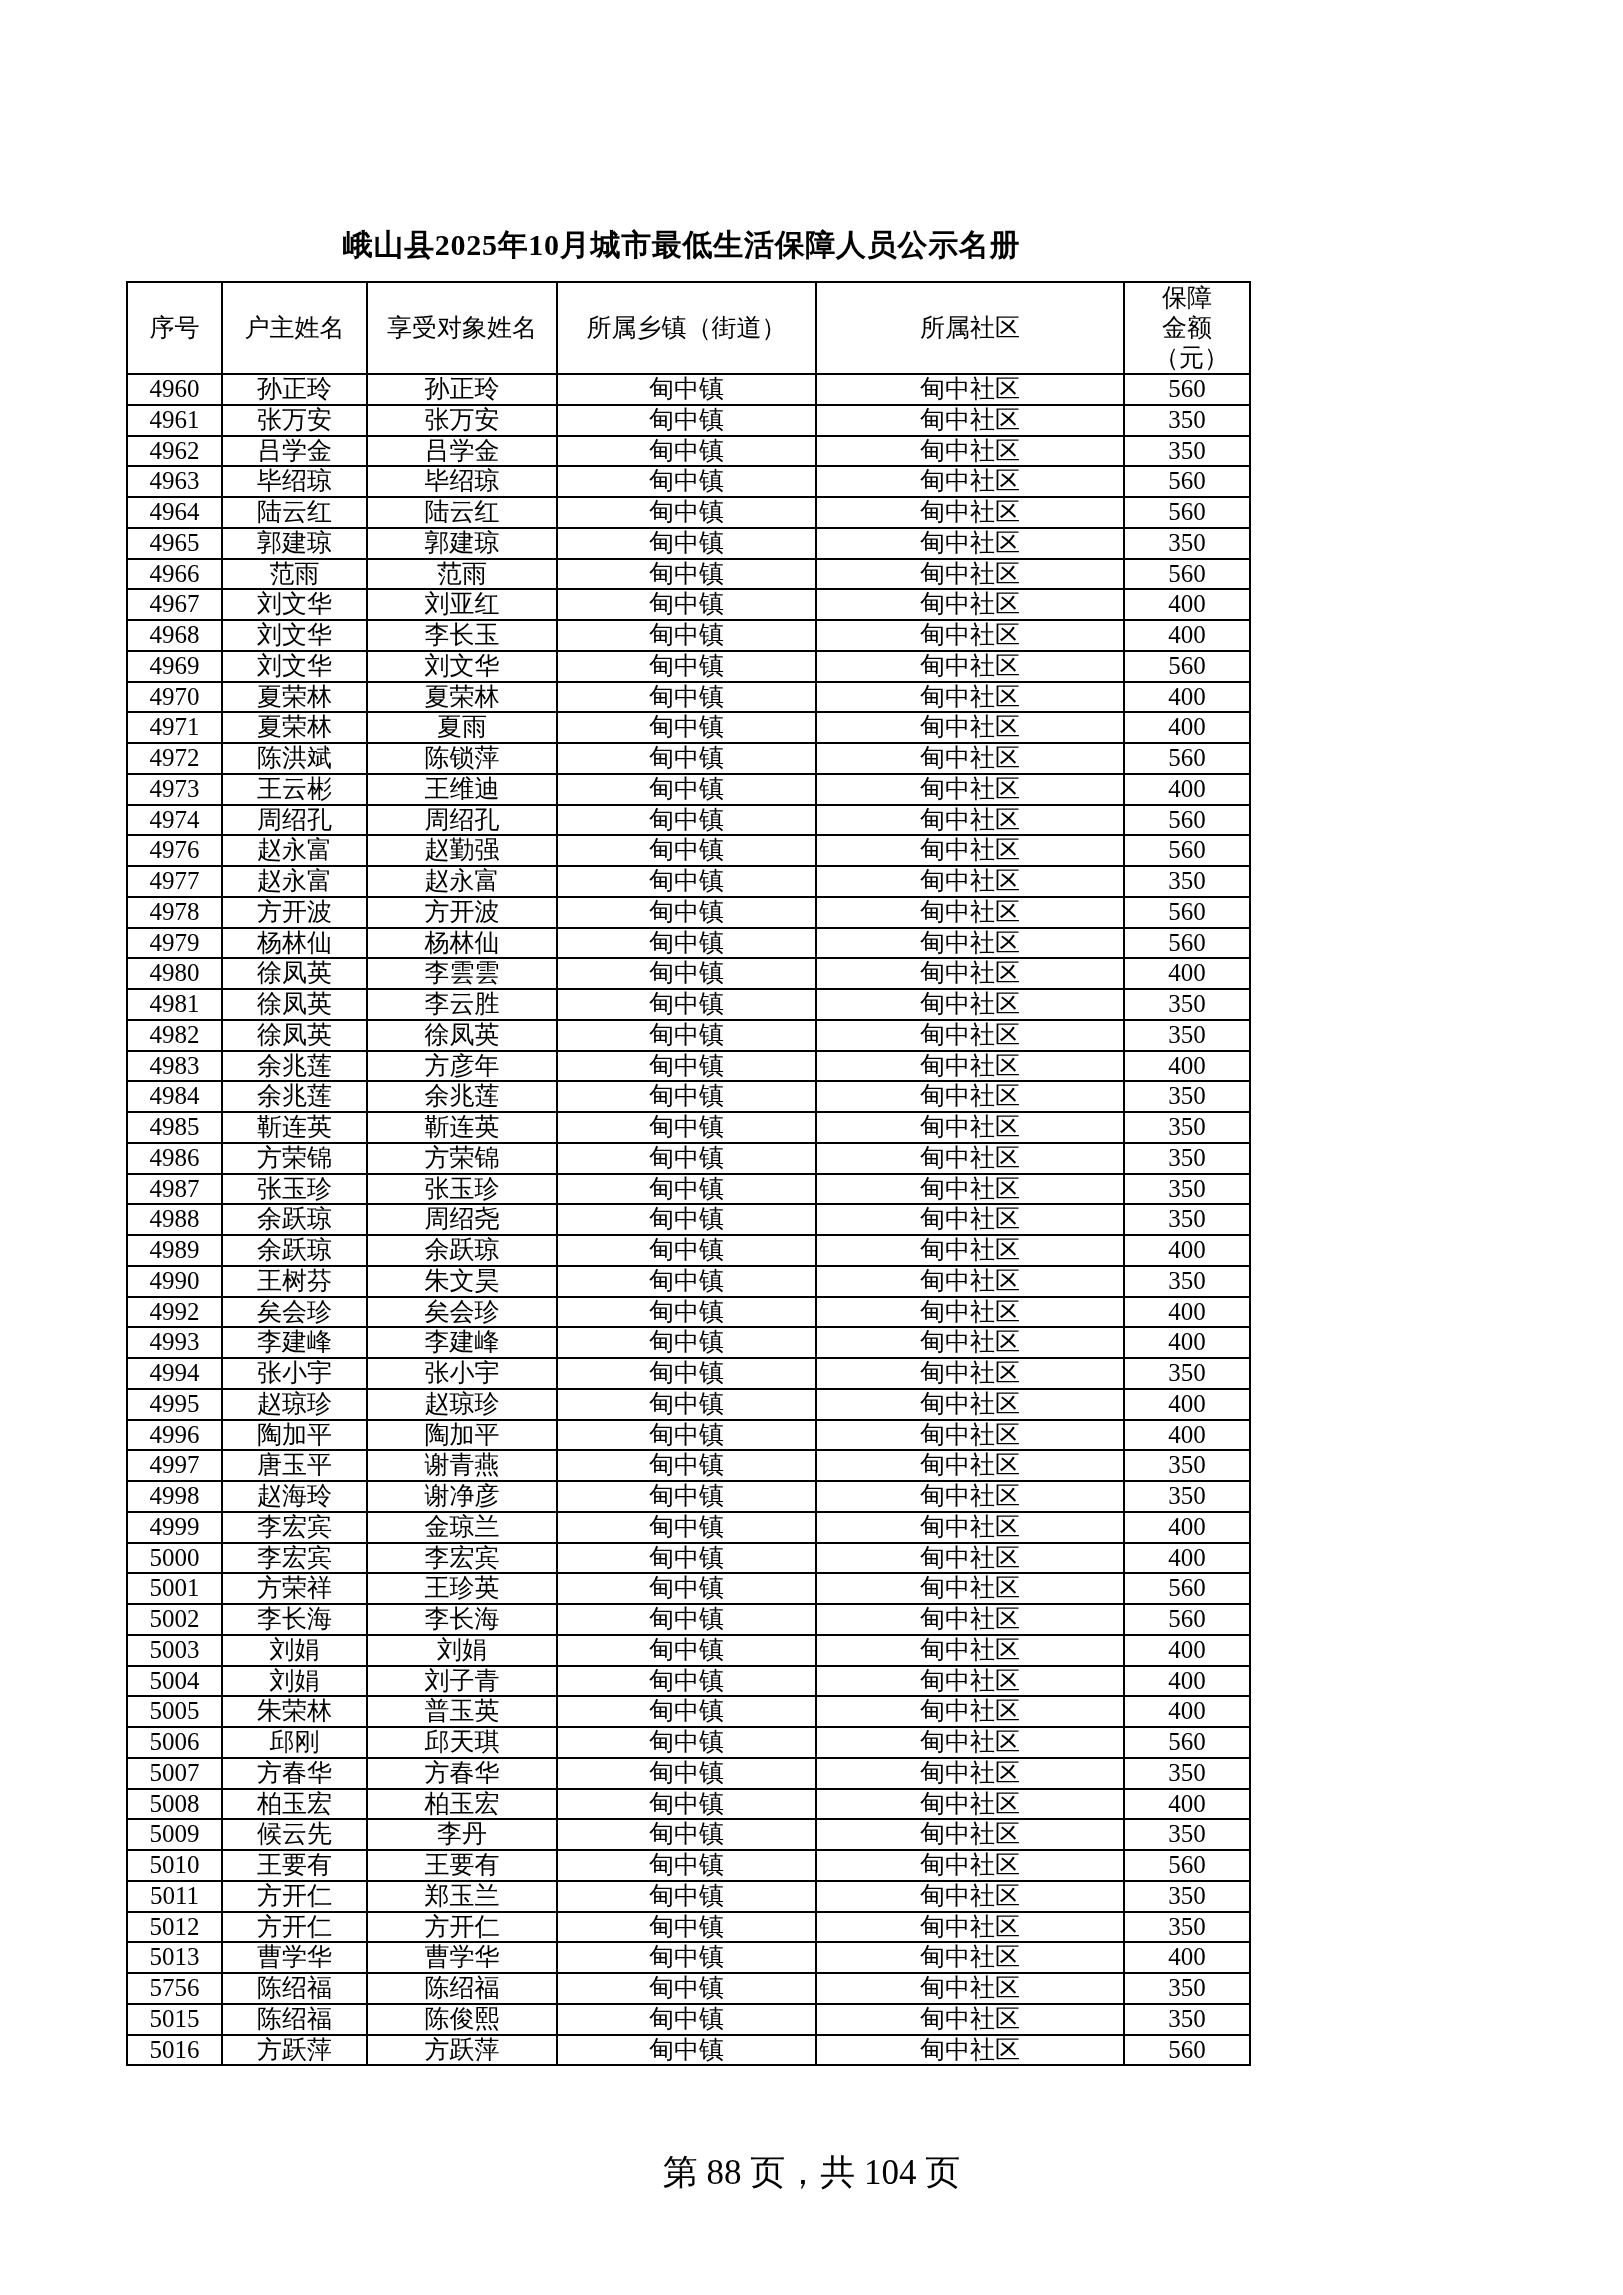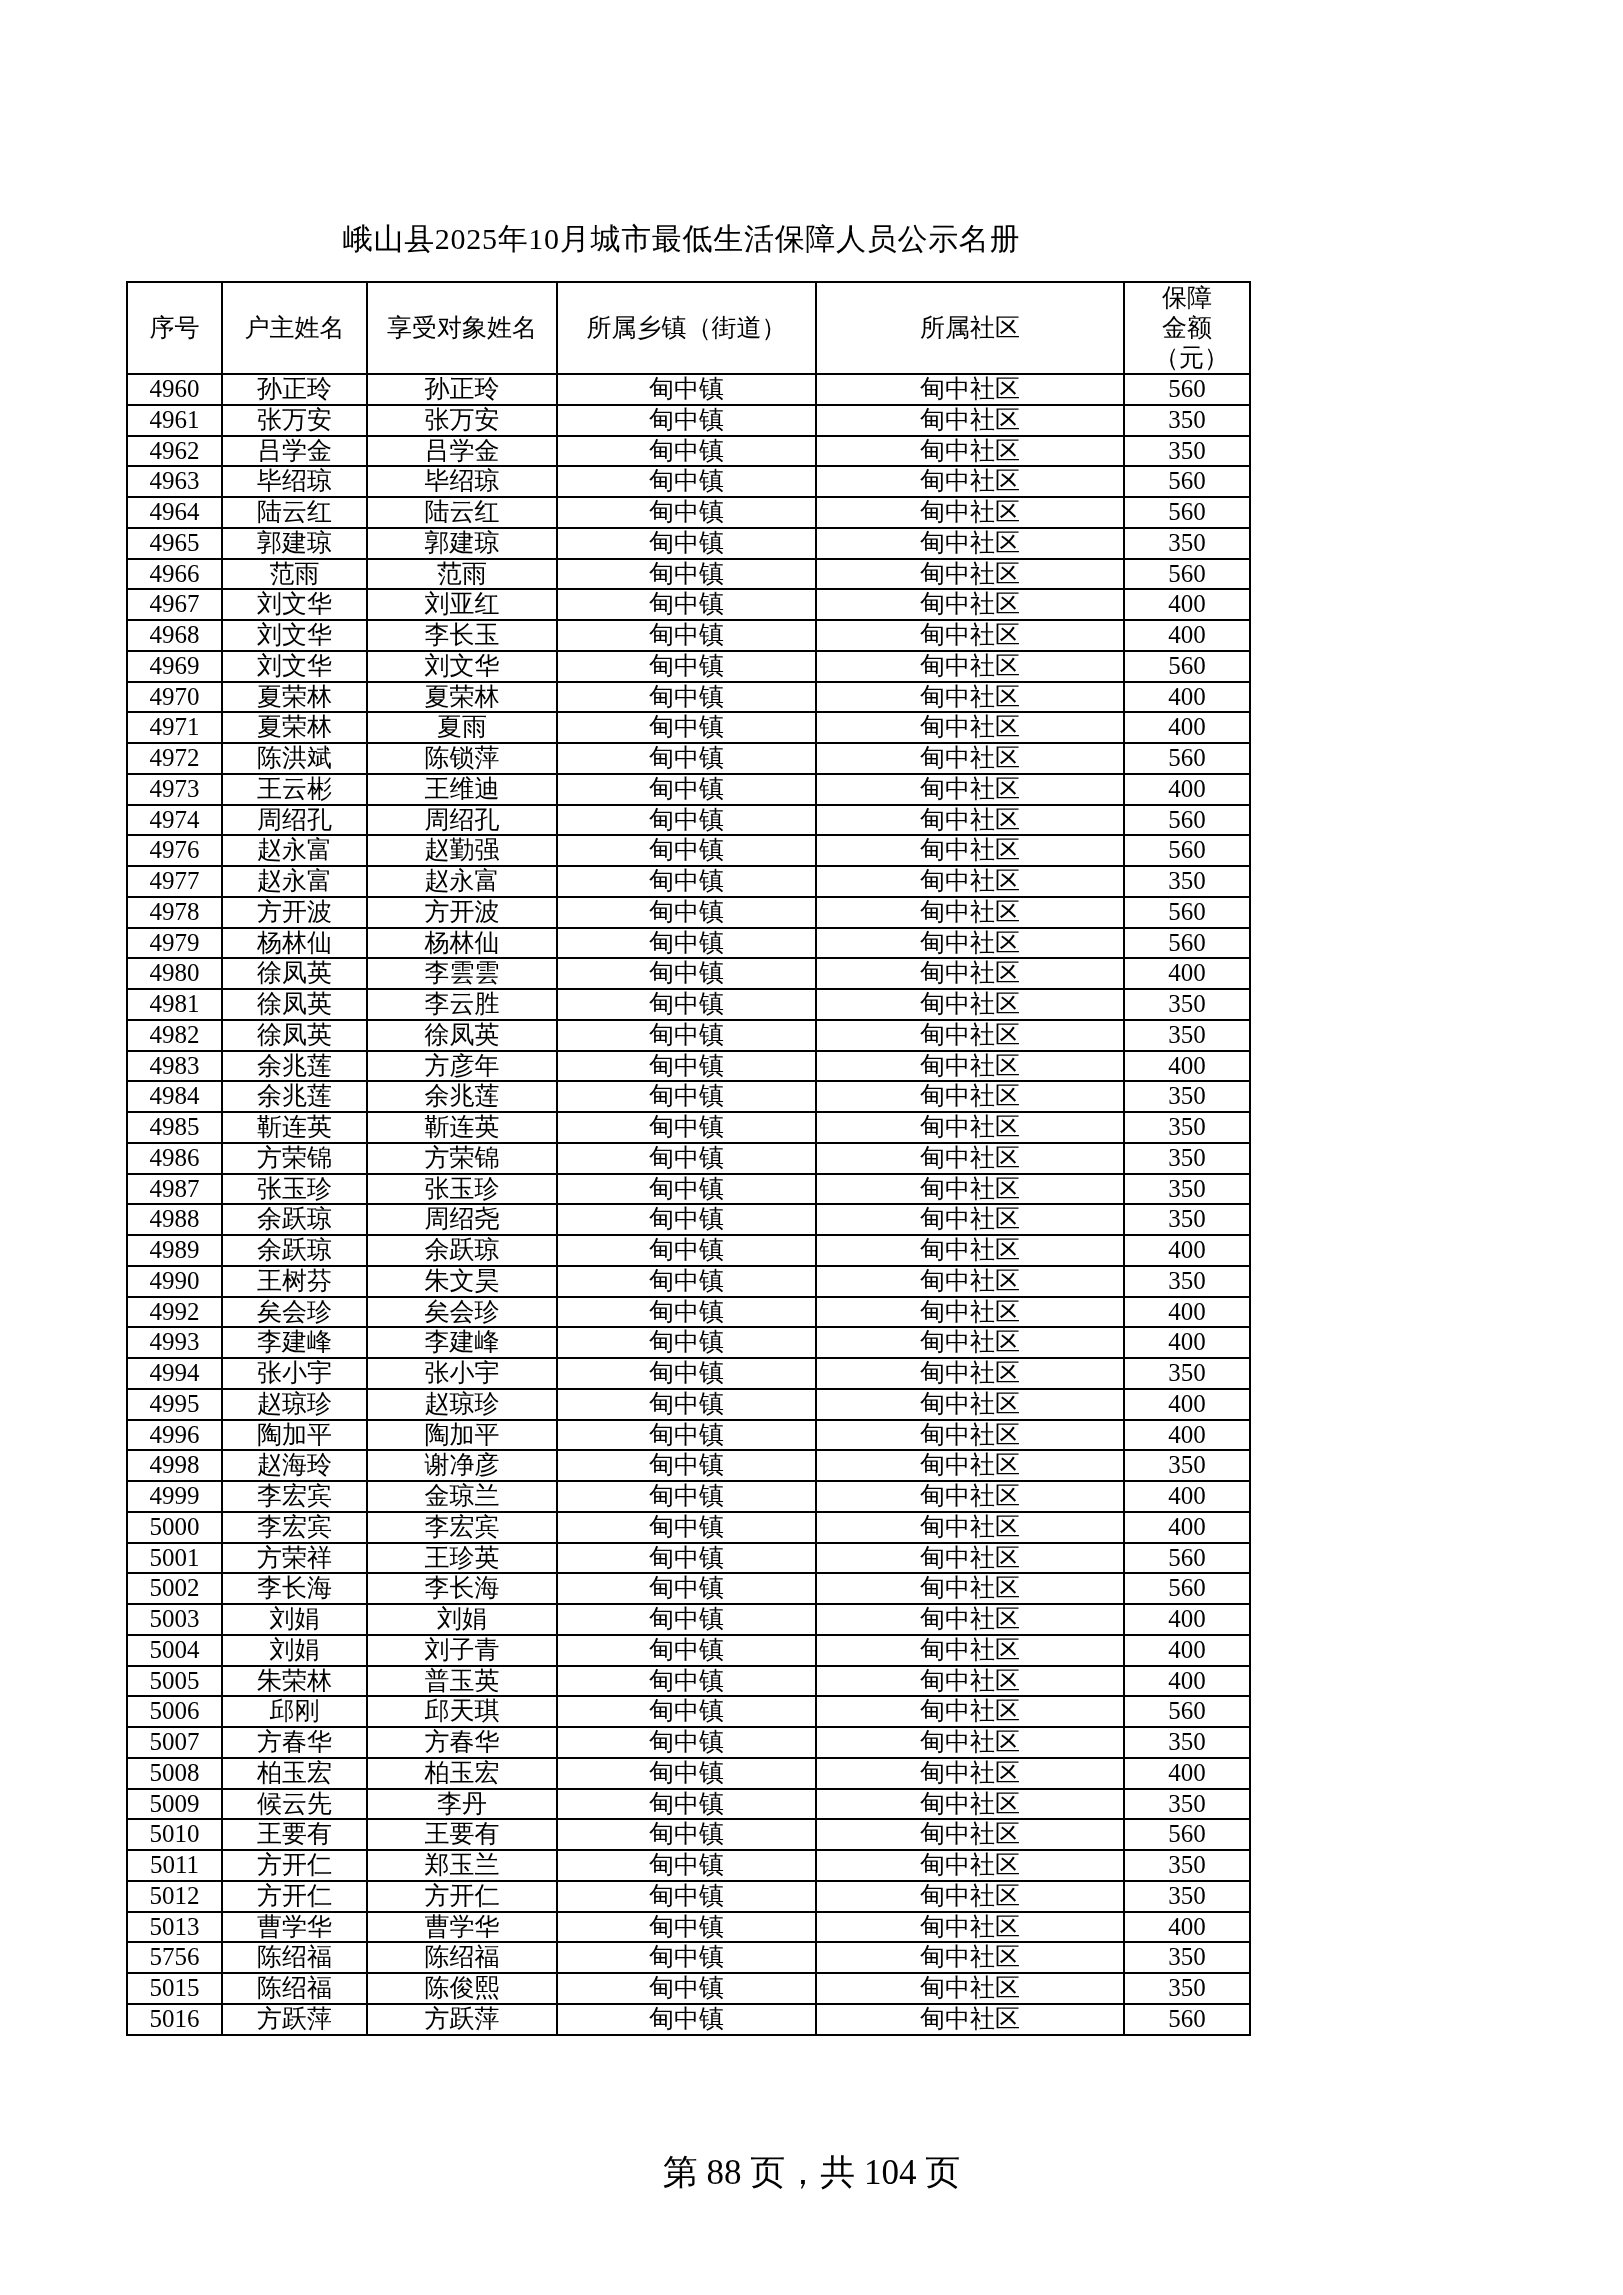"峨山县2025年10月城市最低生活保障人员公示名册" .doc-title { font-weight: normal -> bold; top: 219px -> 225px }
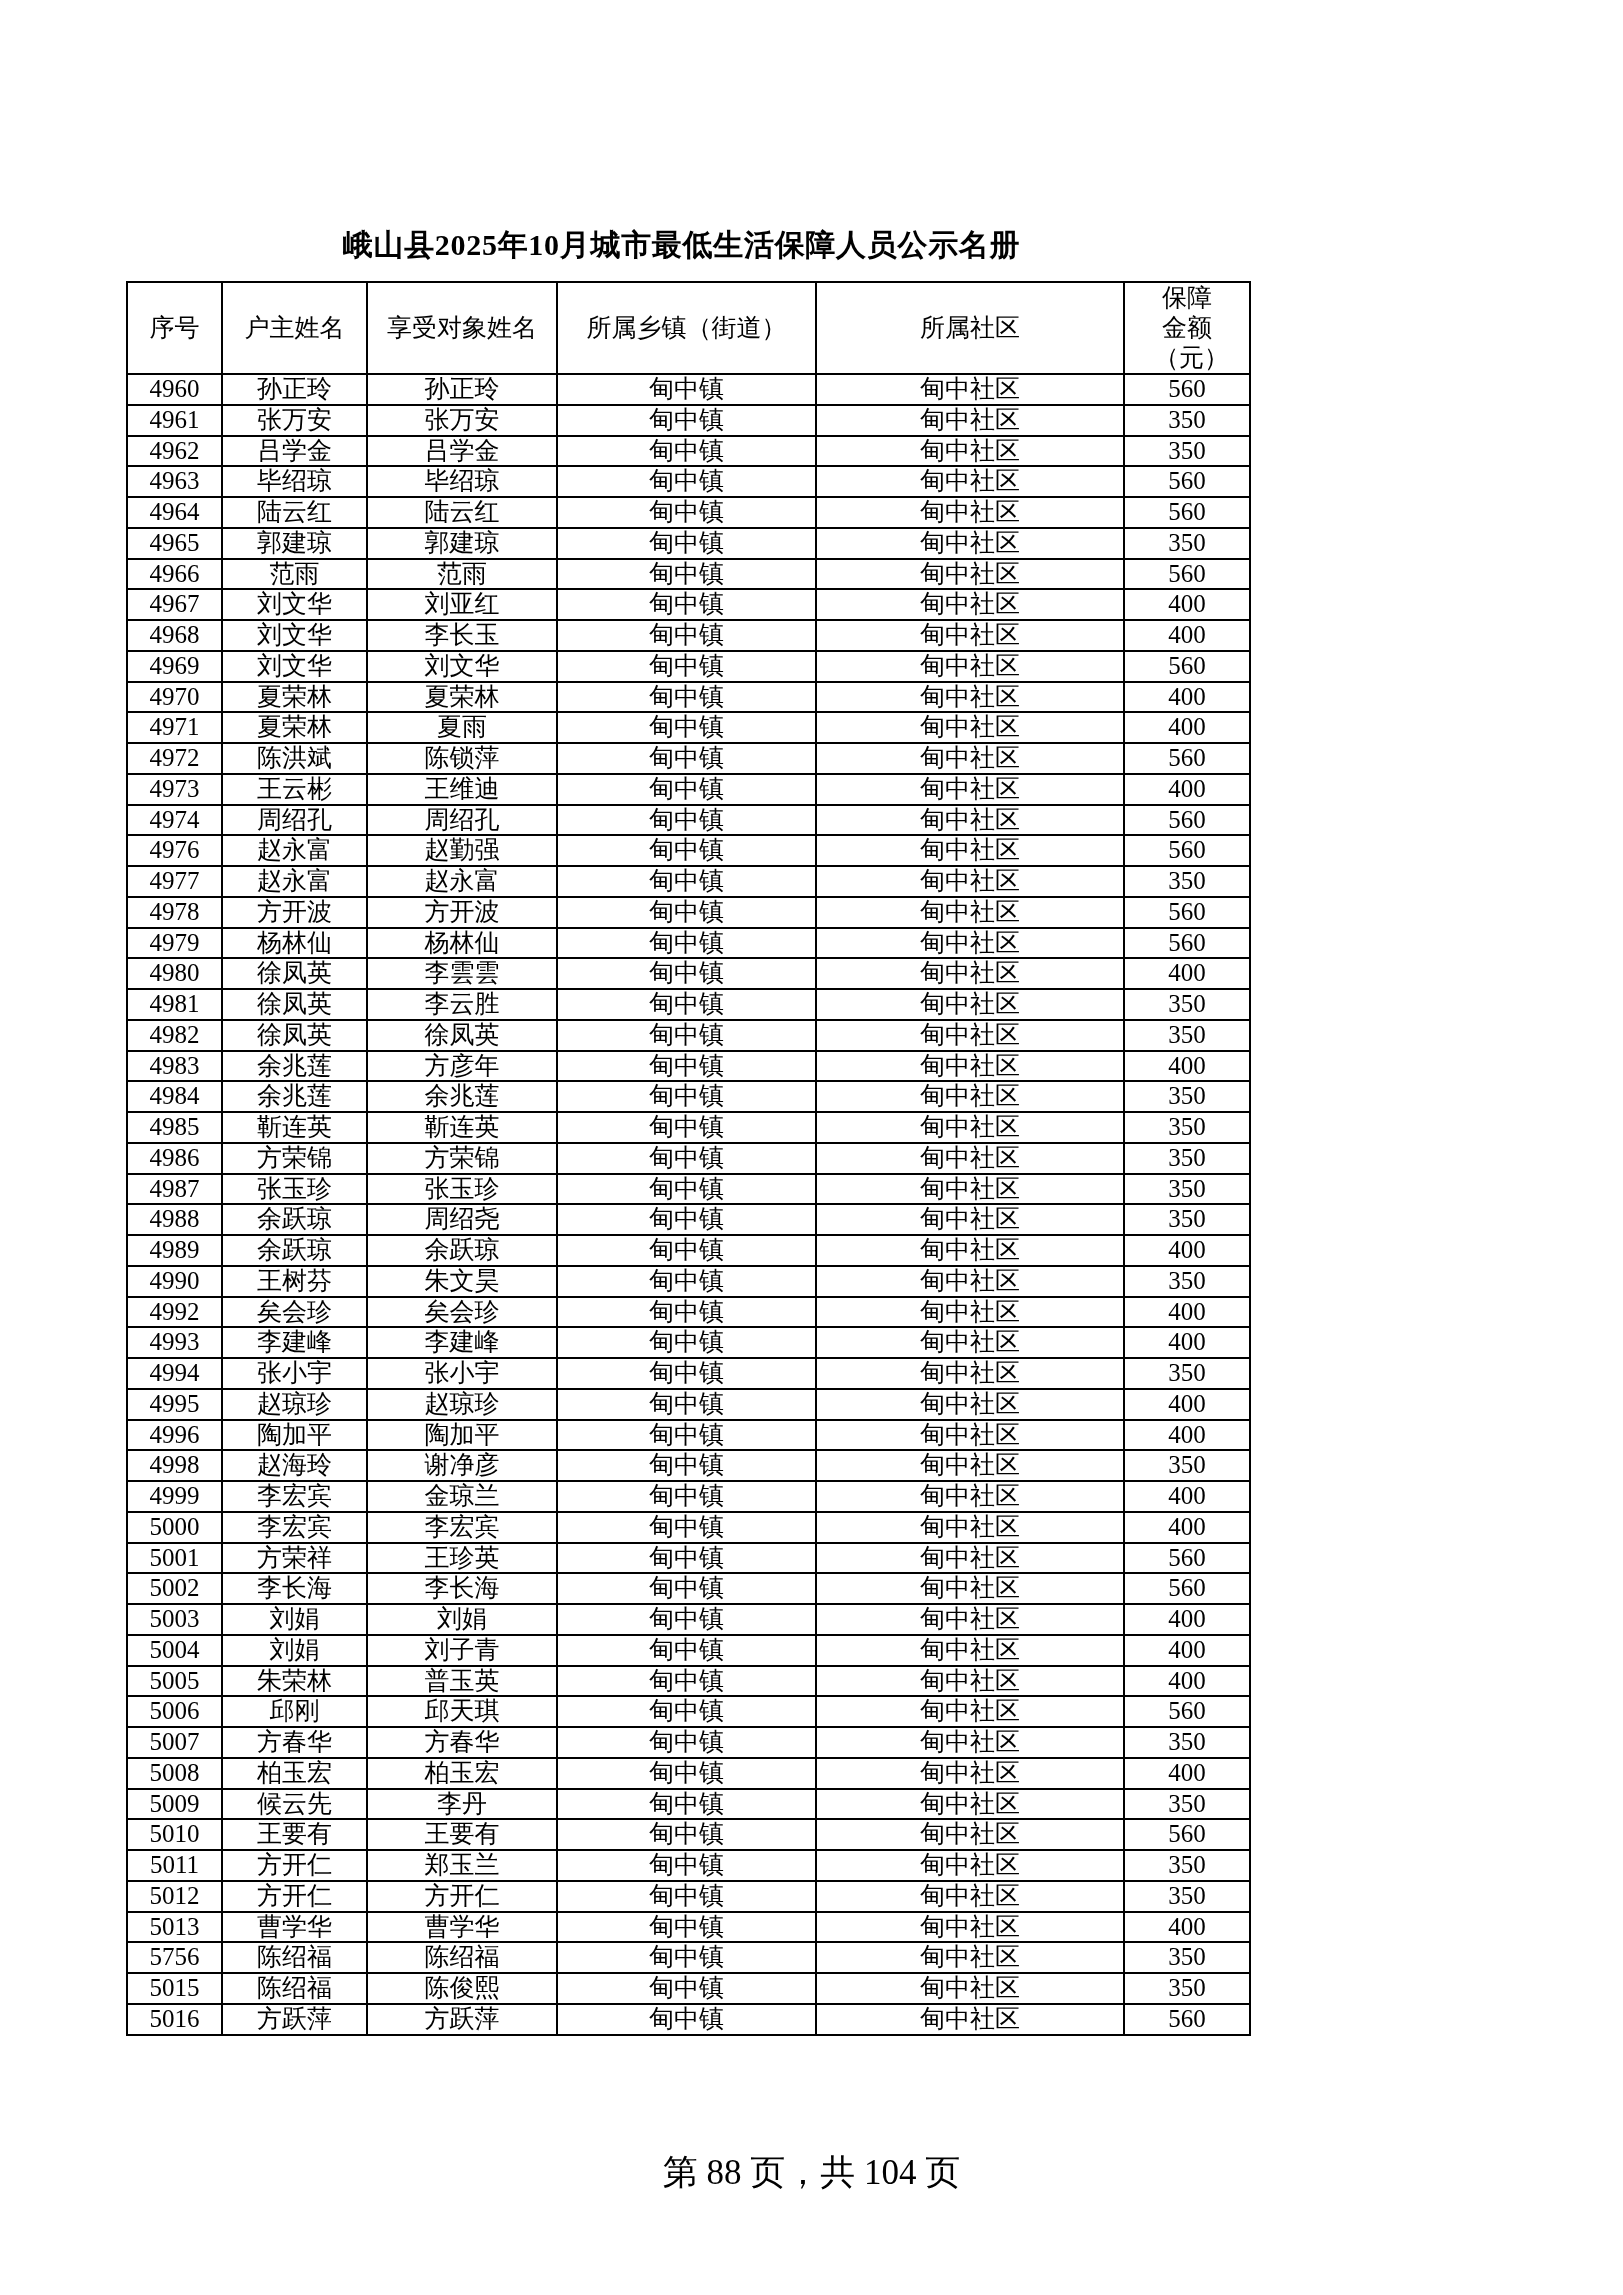"4997" tr { html: none -> <tr> <td>4997</td> <td>唐玉平</td> <td>谢青燕</td> <td>甸中镇</td> <td>甸中社区</td> <td>350</td> </tr> }
